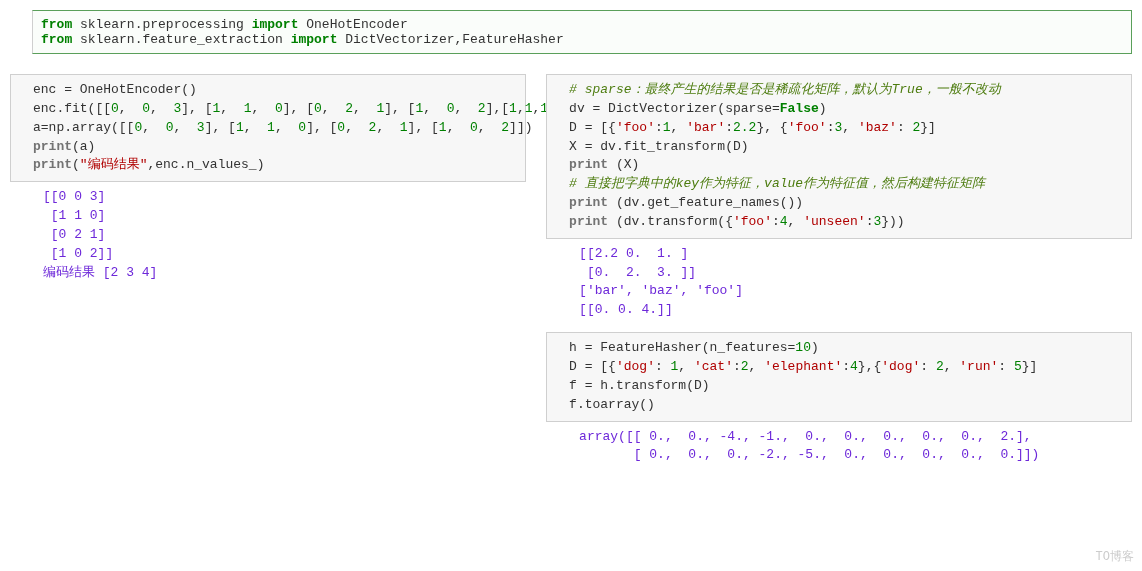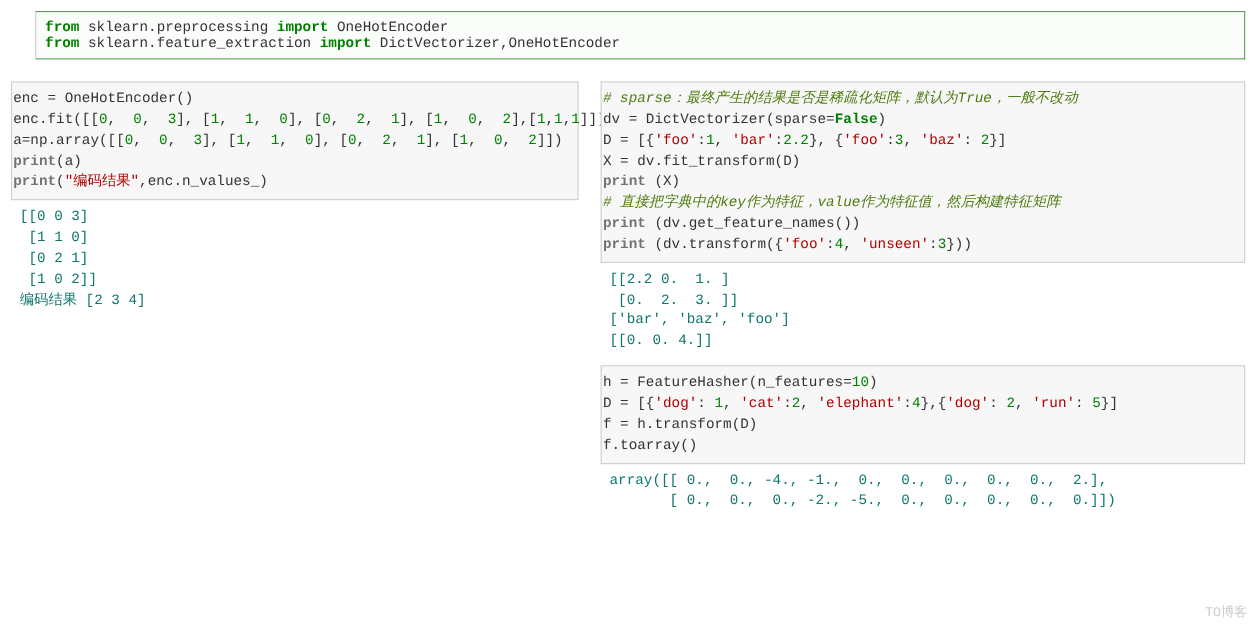"DictVectorizer,OneHotEncoder" span.id { text: DictVectorizer,OneHotEncoder -> DictVectorizer,FeatureHasher }
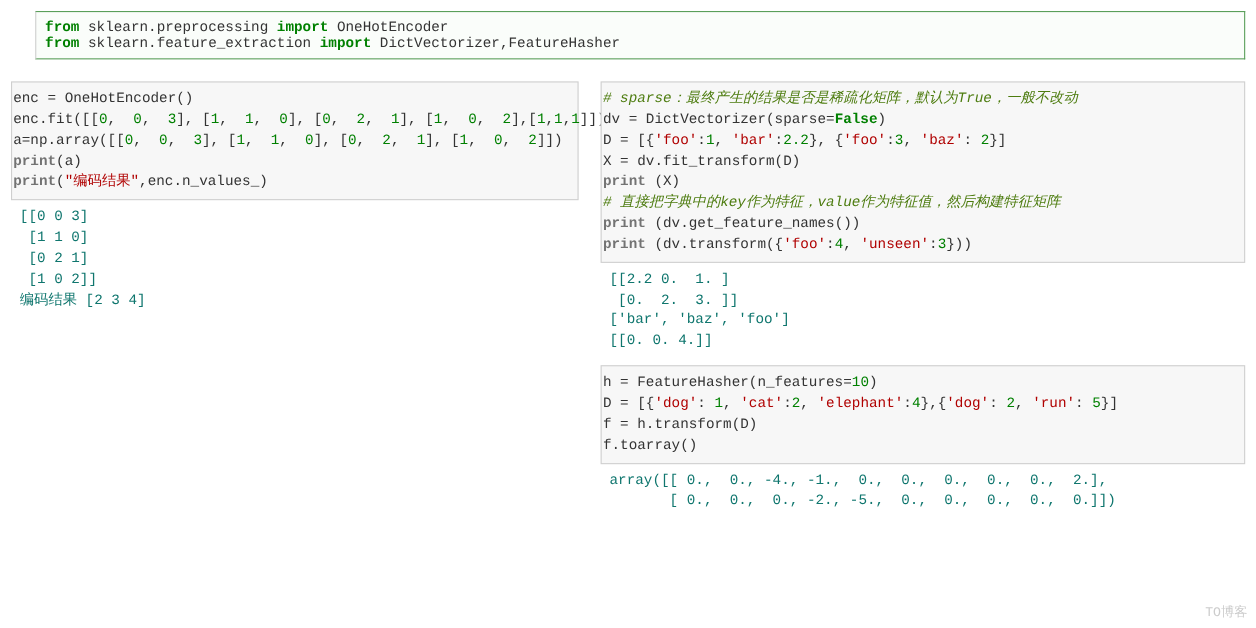"enc = OneHotEncoder()" .code-box { padding: 6px 1px -> 6px 22px }
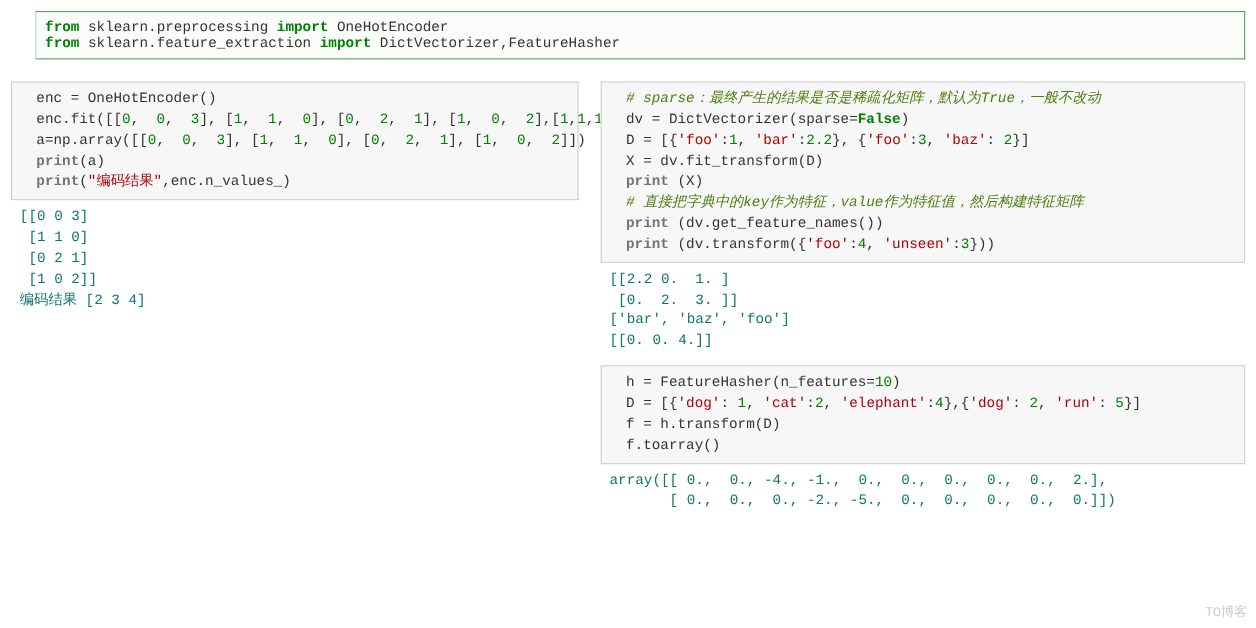"[[0 0 3]" .out-box { color: #0f766e -> #6d28d9; margin-left: none -> 25px }
